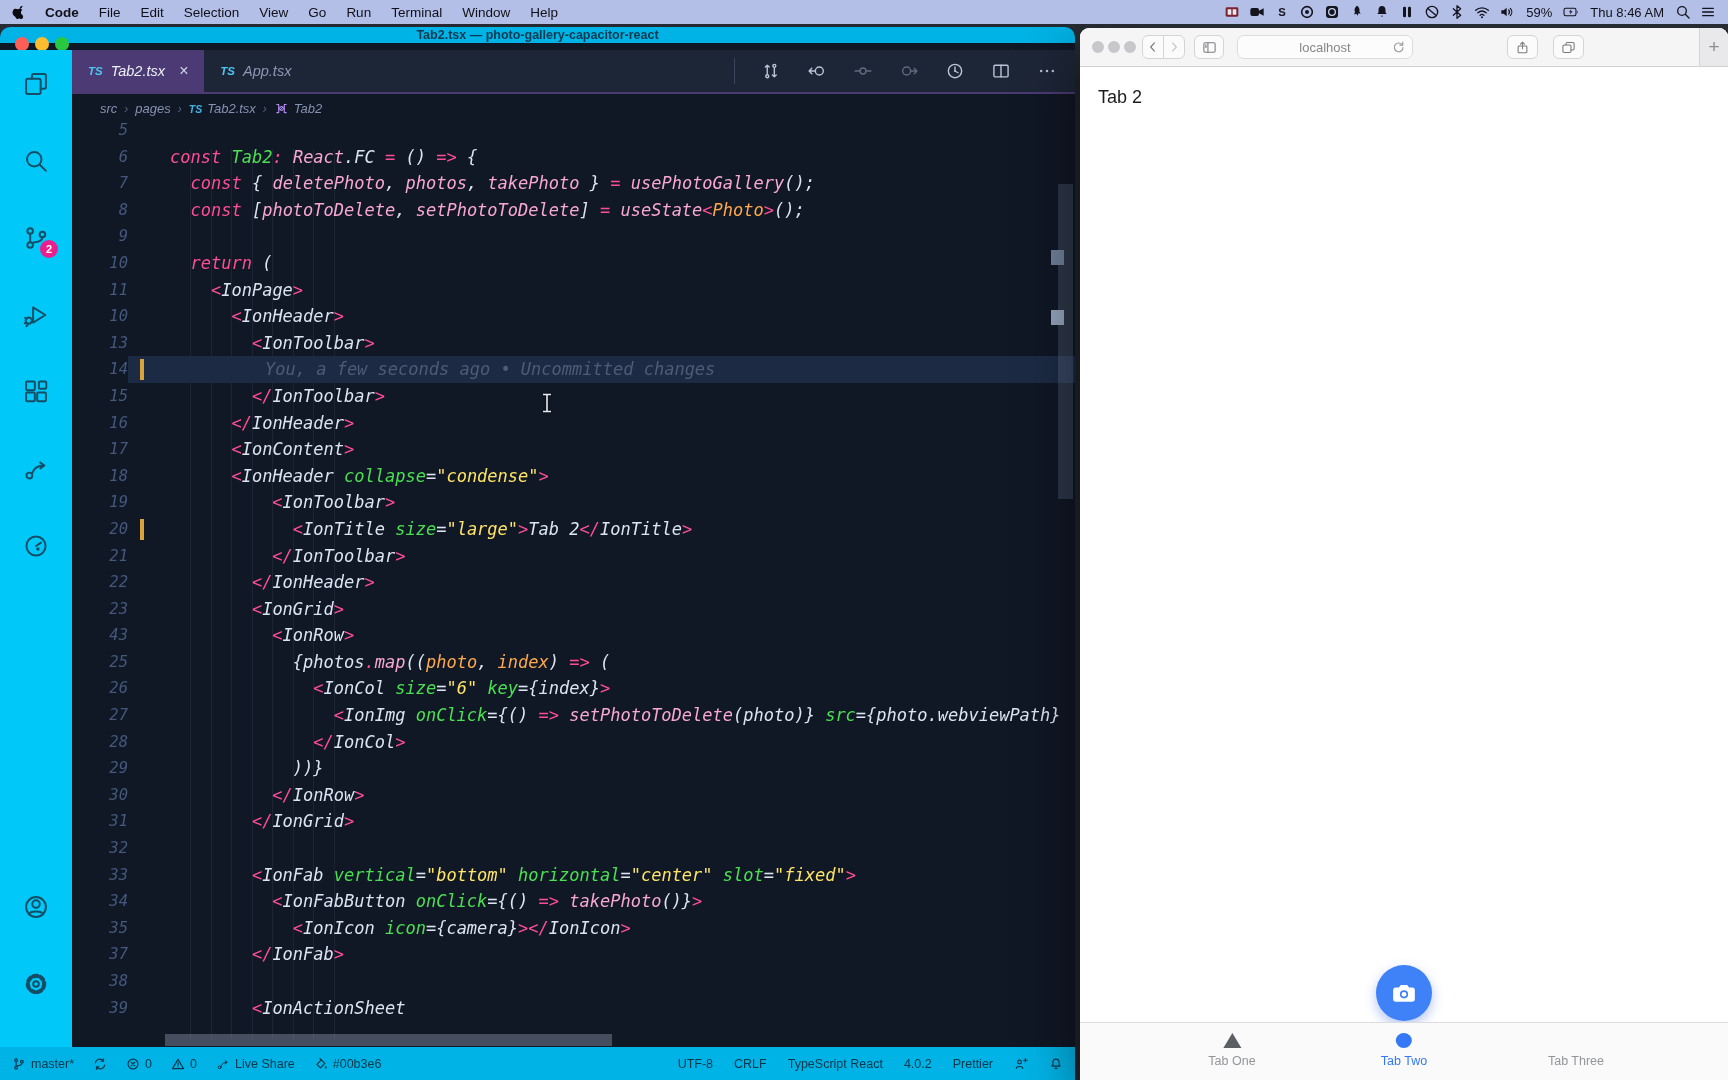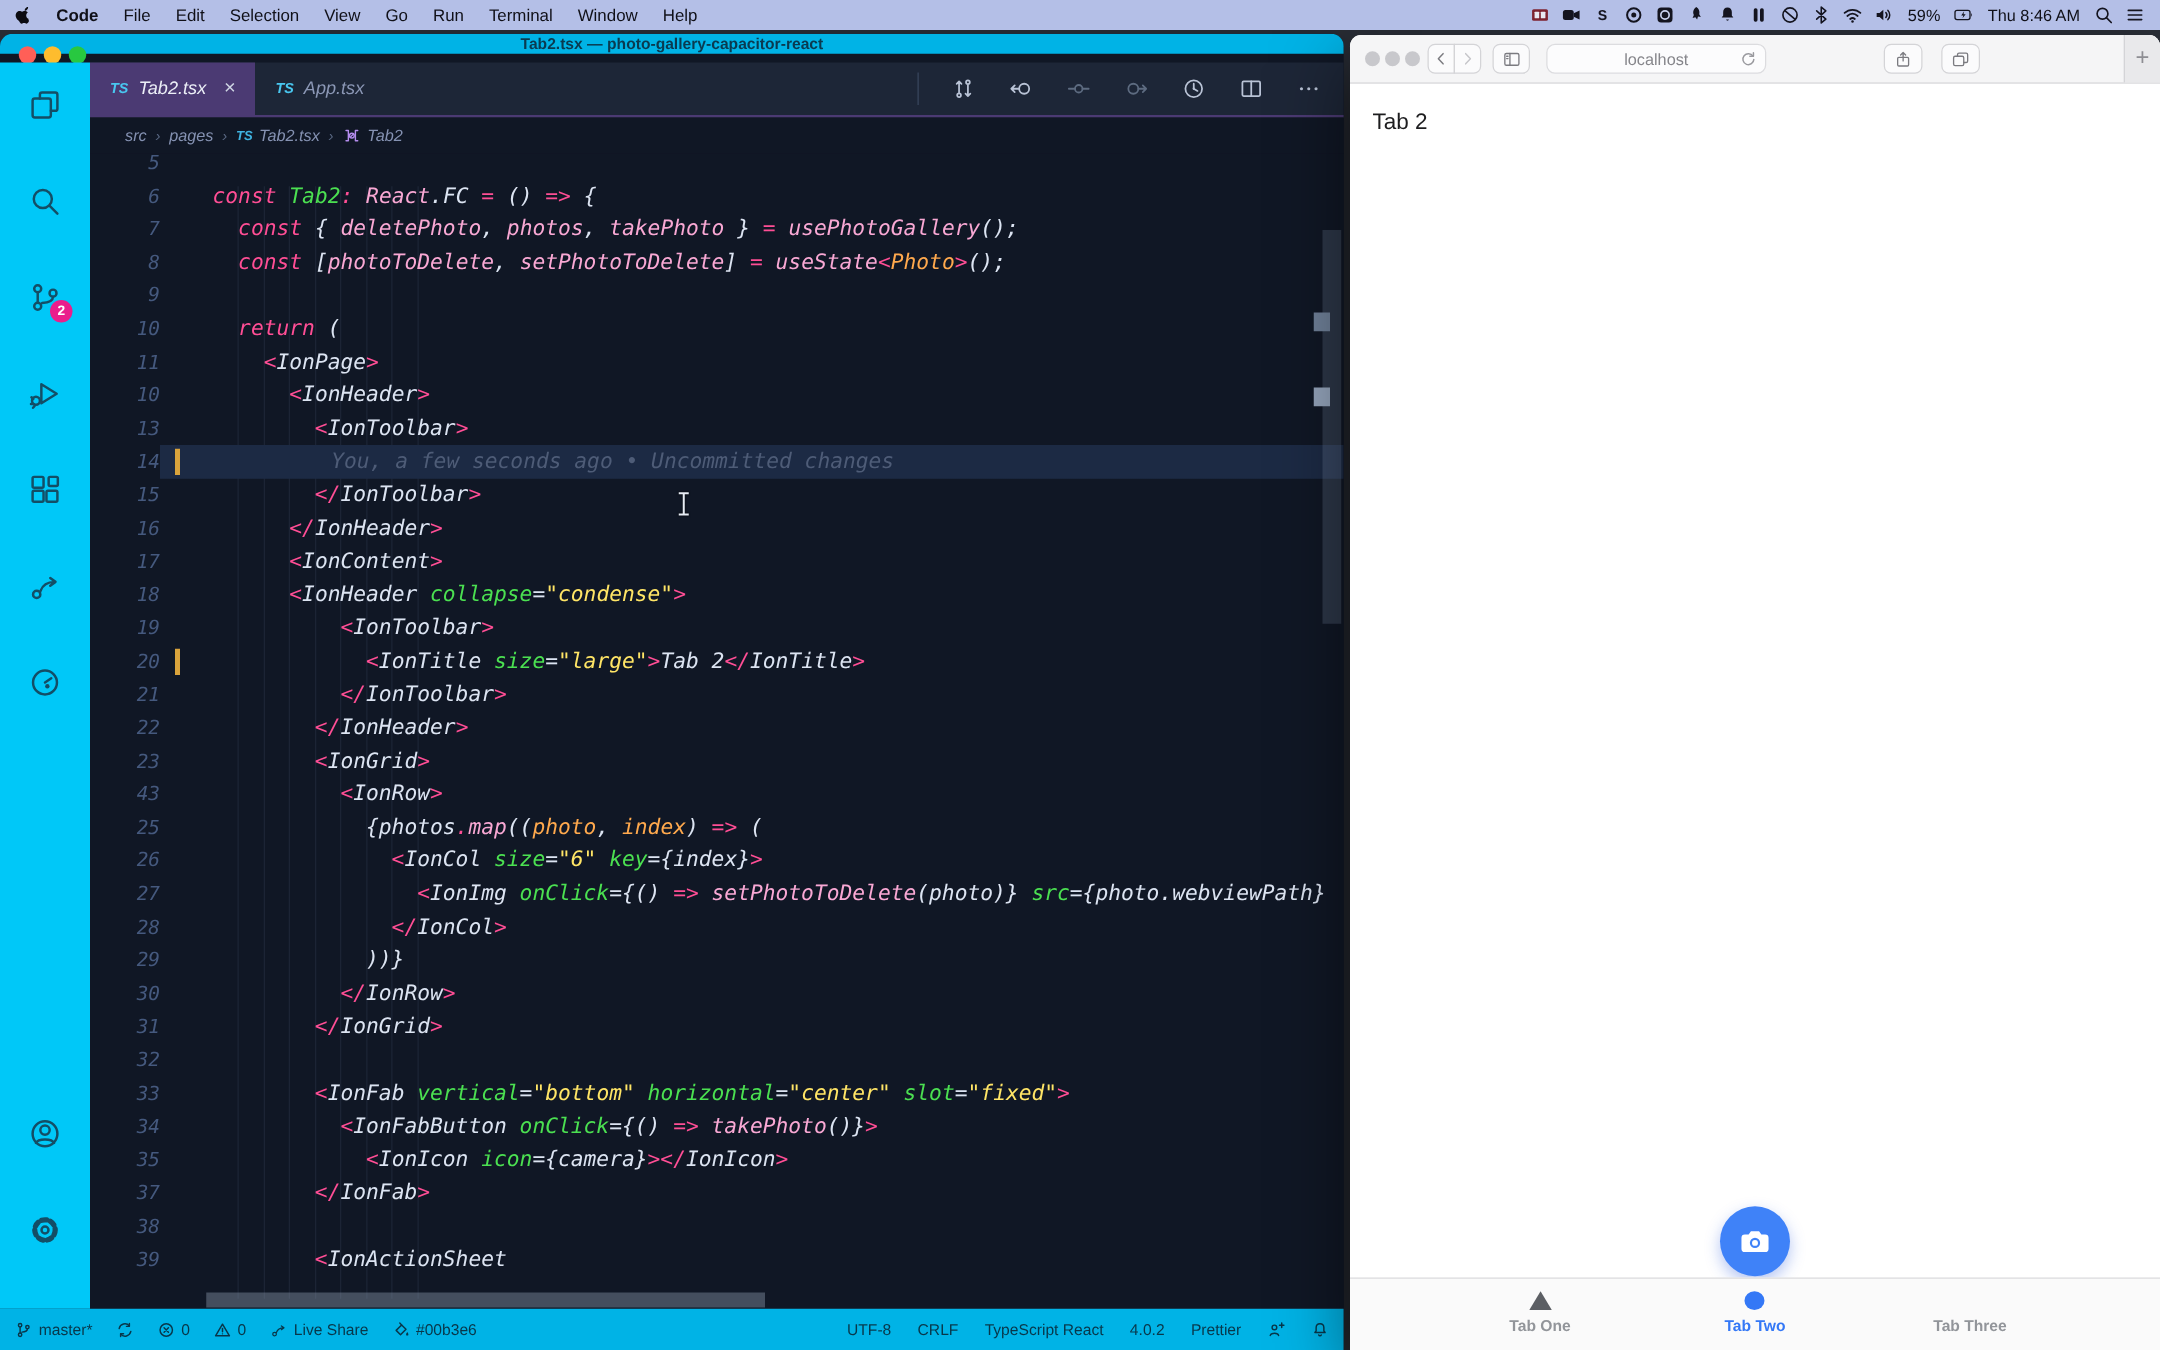"Tab One" .btab { font-weight: bold -> none }
